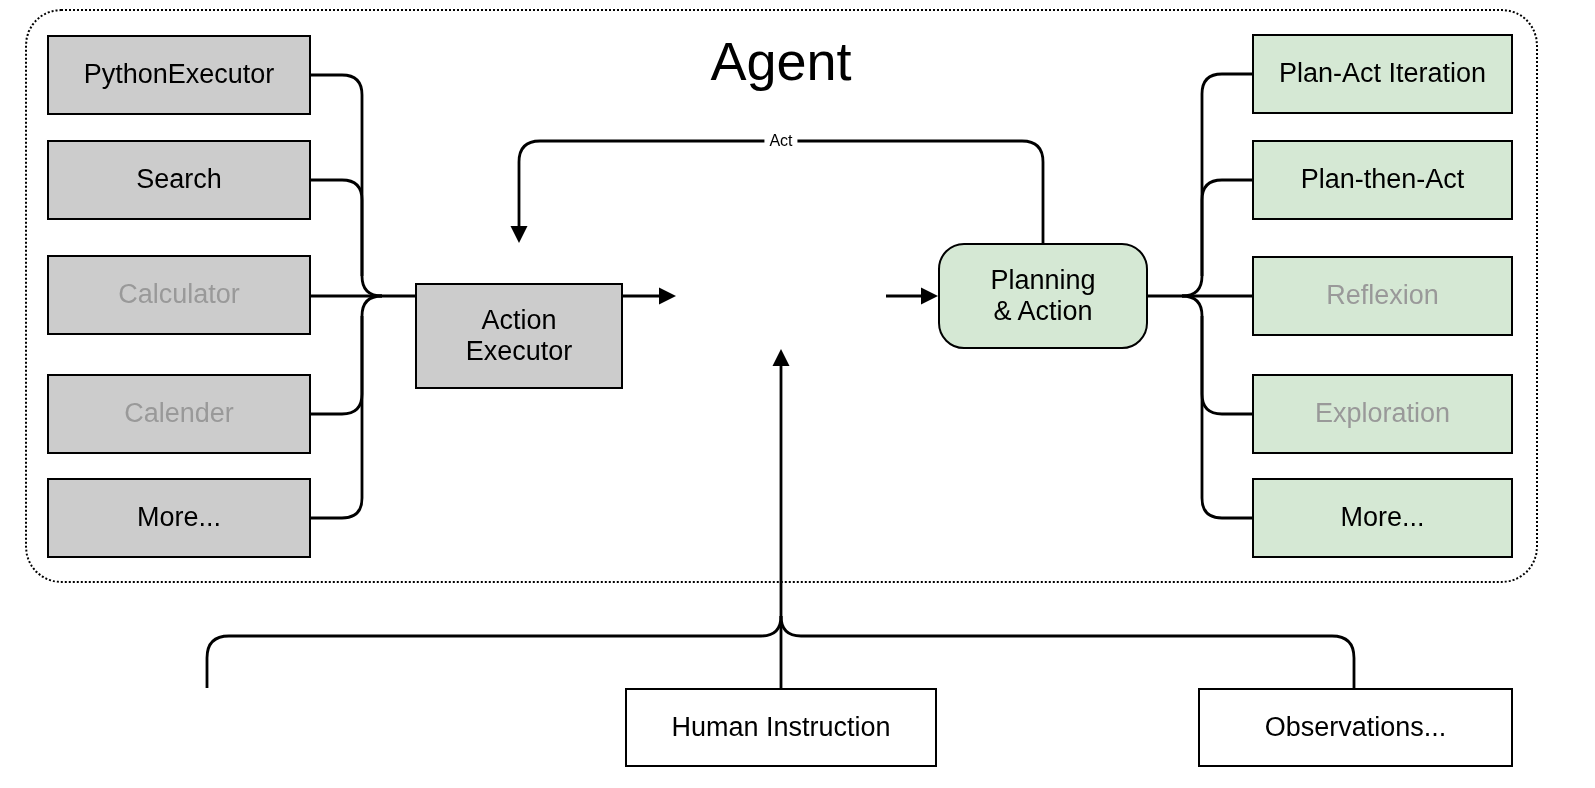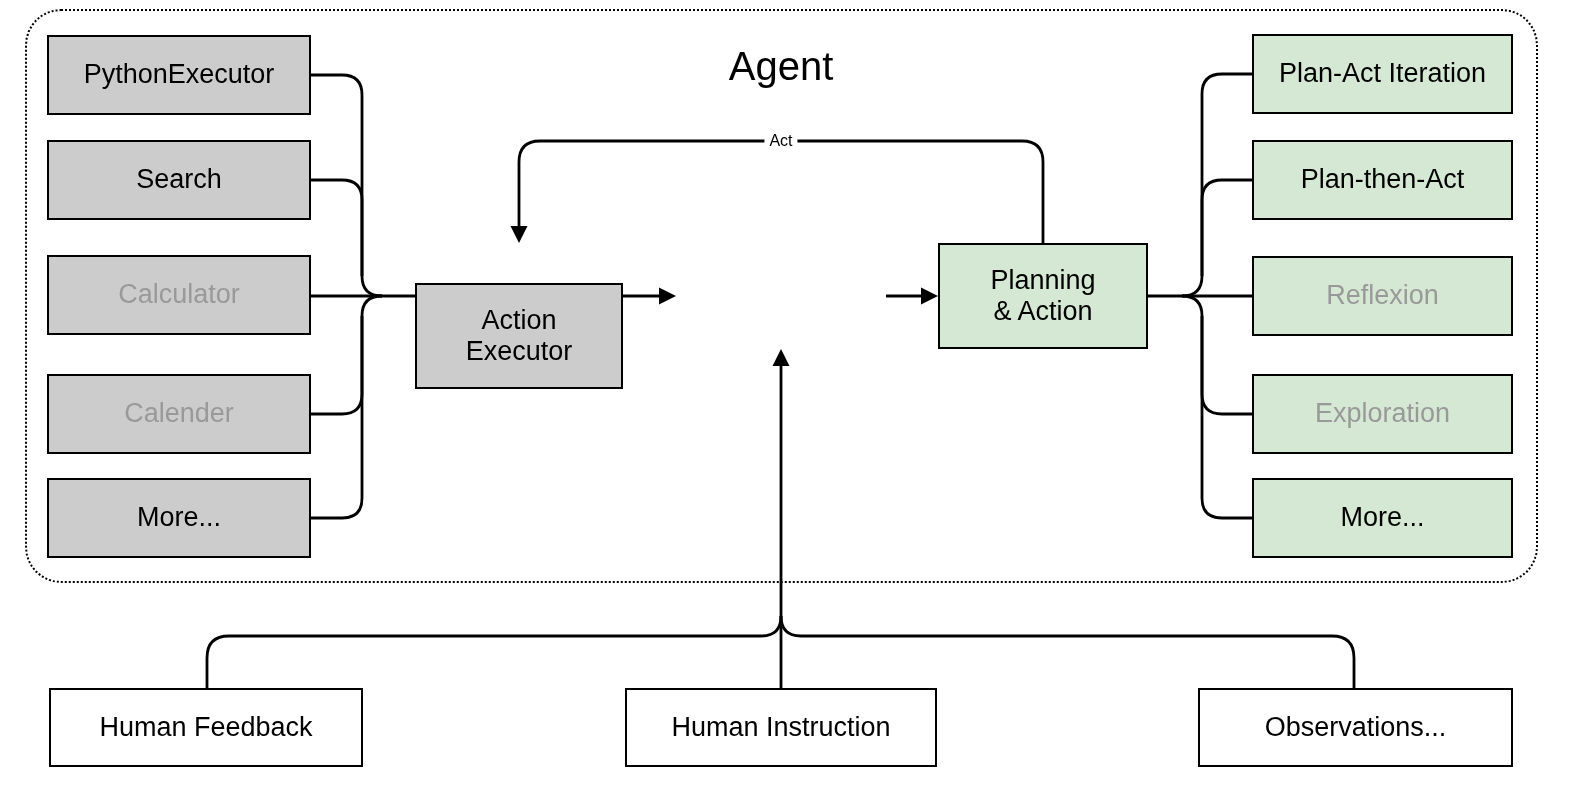"Agent" .diagram-title { font-size: 40px -> 54px; top: 44px -> 32px }
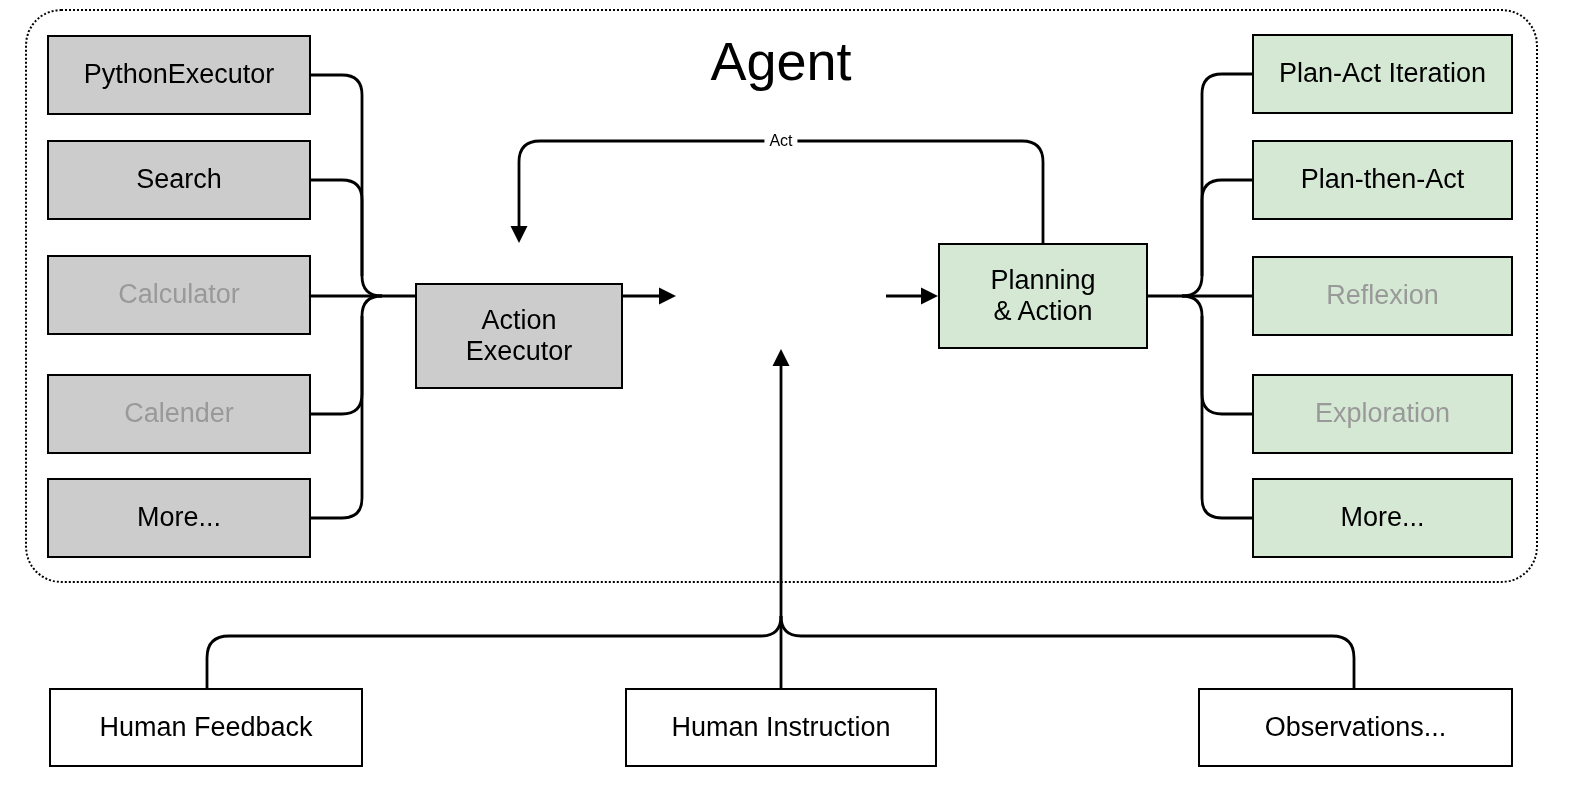"Planning" .core-green { border-radius: none -> 26px }
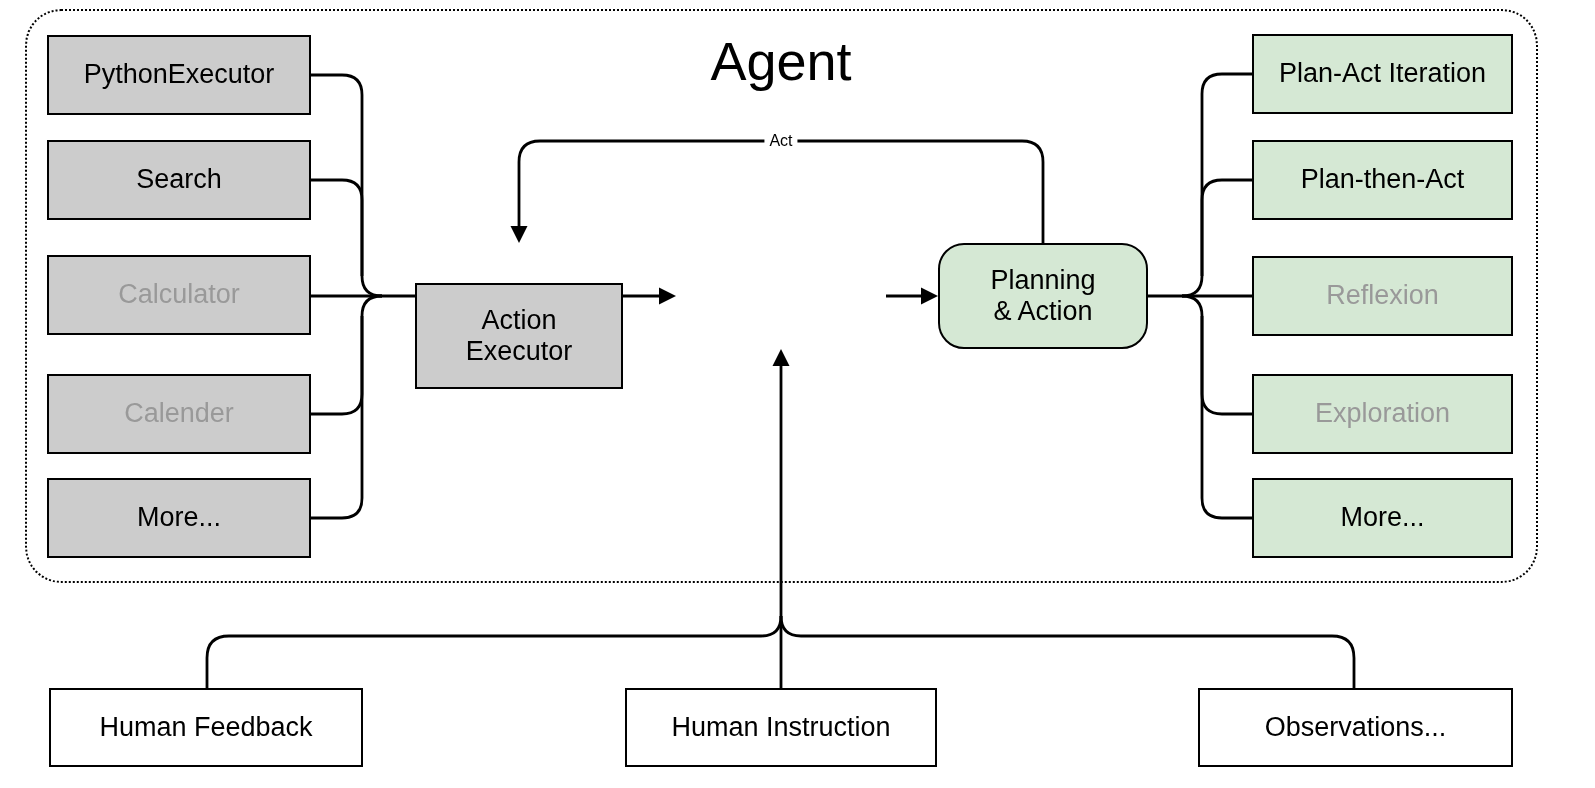"Human Feedback" div.box { html: <div>Human Feedback</div> -> none }
